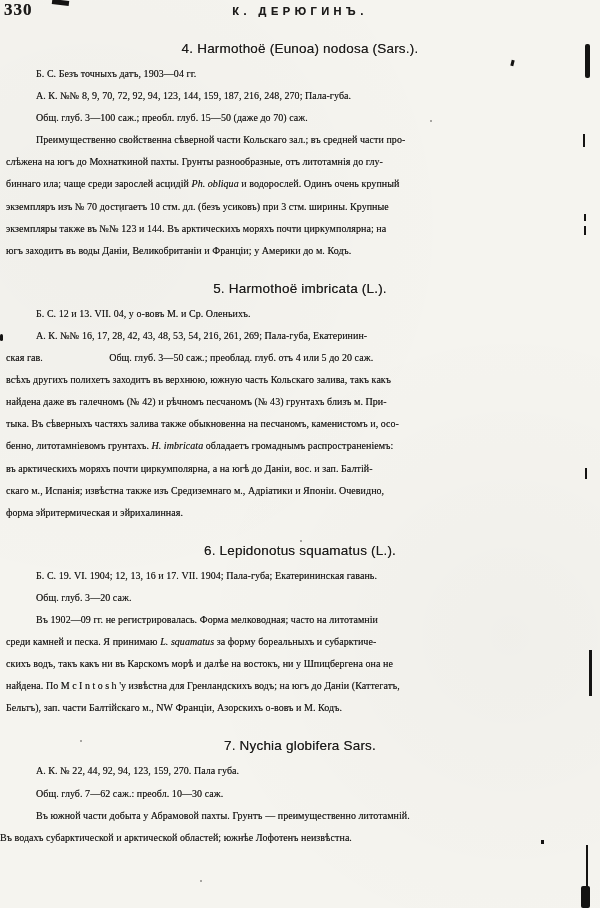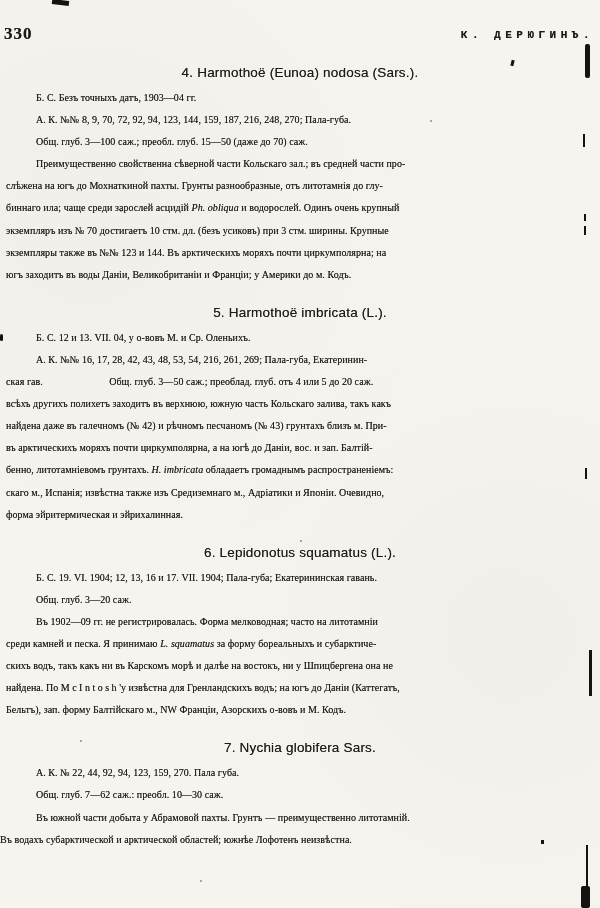"330" .content { padding: 16px 0 0 6px -> 4px 0 0 6px; top: 12px -> 0 }
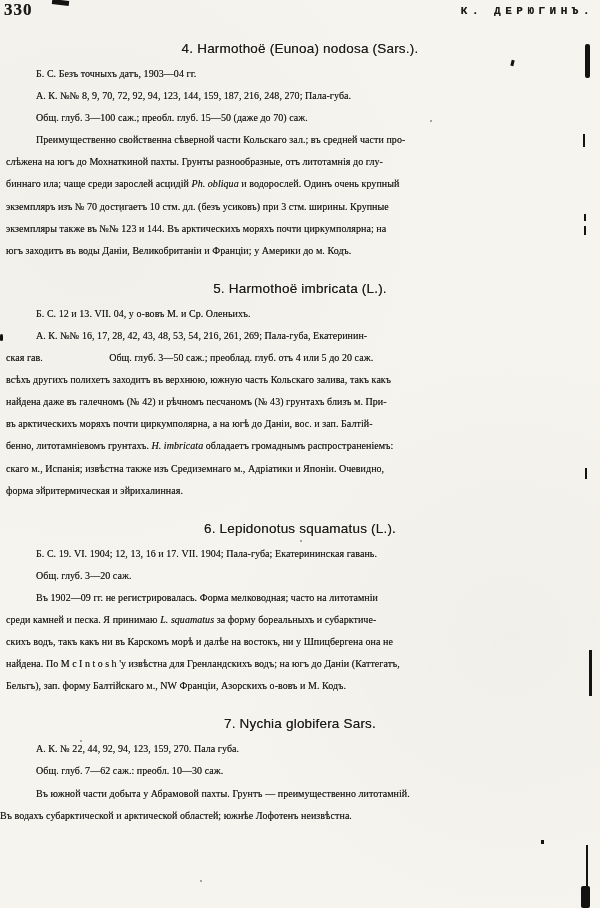"К. ДЕРЮГИНЪ." .runhead { font-family: Liberation Mono, monospace -> Liberation Sans, sans-serif; text-align: right -> center }
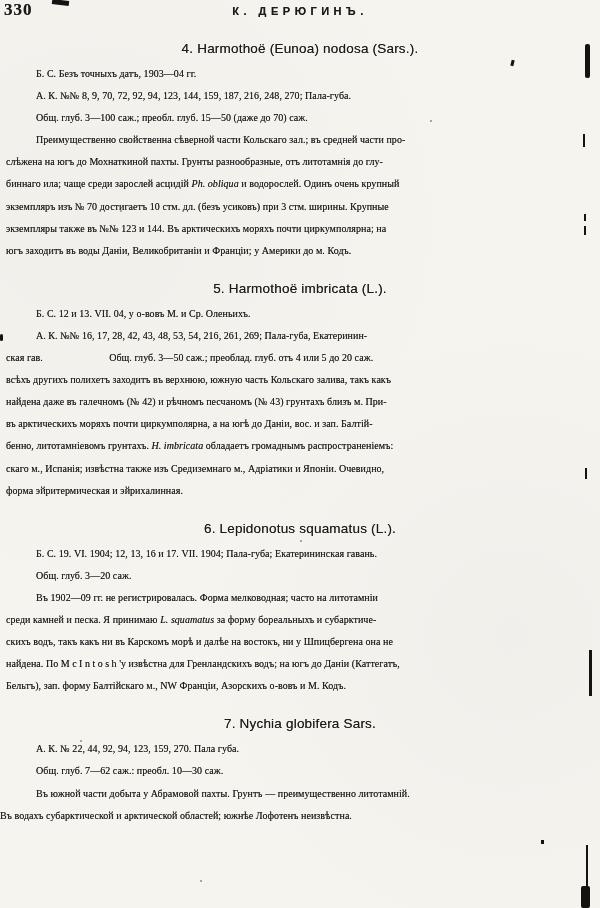"тыка. Въ сѣверныхъ частяхъ залива" div.line { html: none -> <div><span>тыка. Въ сѣверныхъ частяхъ залива также обыкновенна на песчаномъ, каменистомъ и, осо-</span></div> }
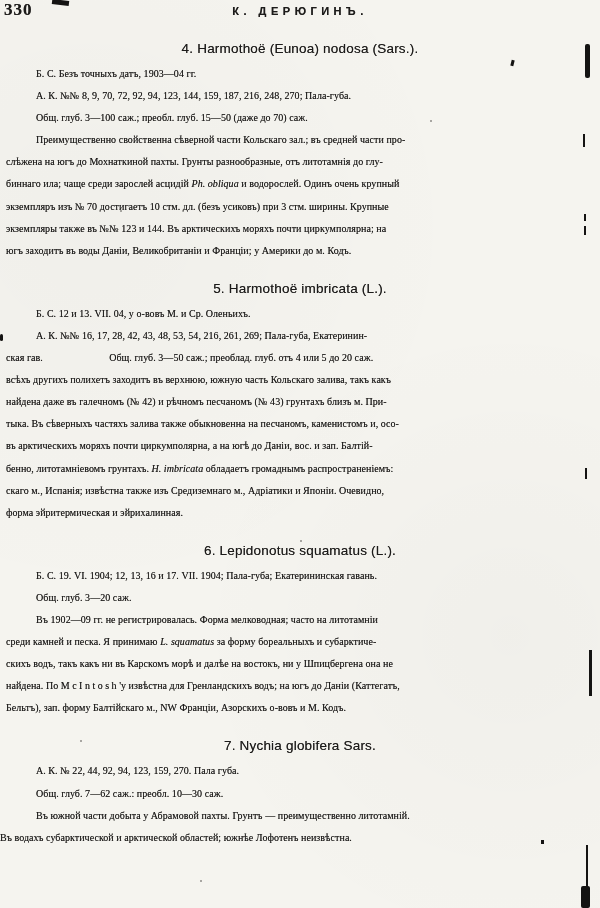"въ арктическихъ моряхъ почти" div.line { order: before "бенно, литотамніевомъ грунтахъ. H." -> after "бенно, литотамніевомъ грунтахъ. H." }
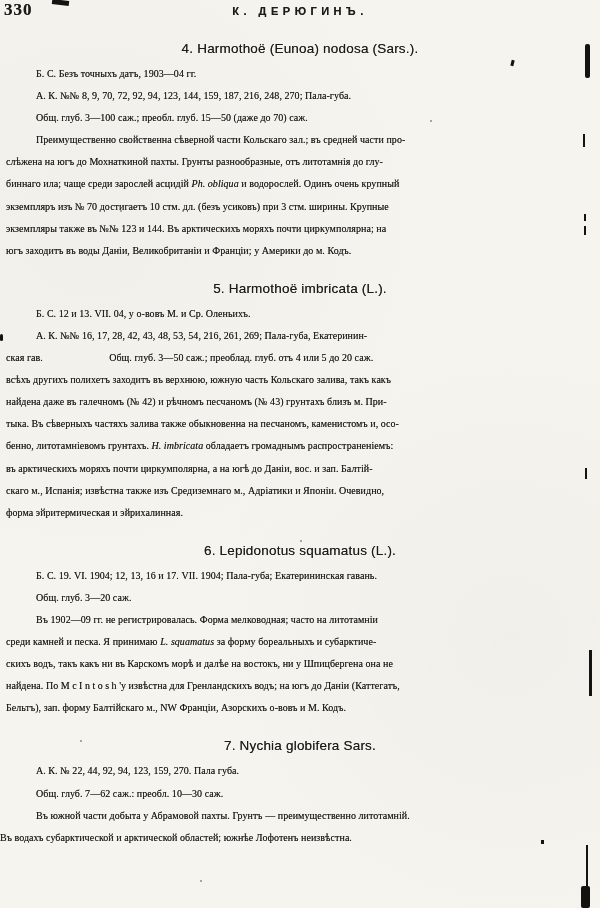"Бельтъ), зап. форму Балтійскаго м.," span { text: форму -> части }
